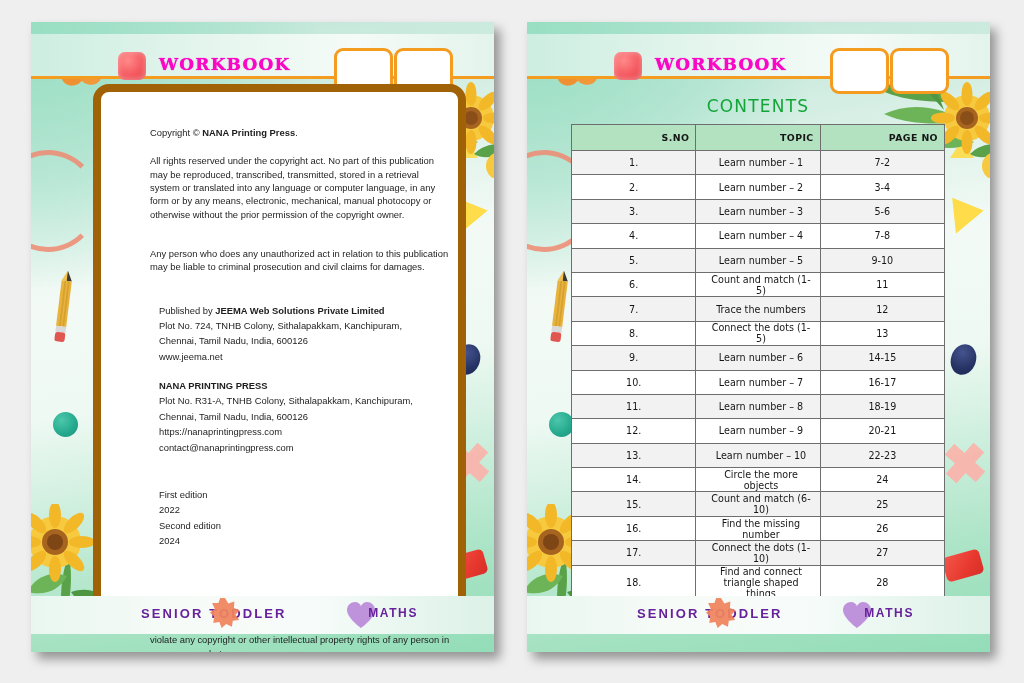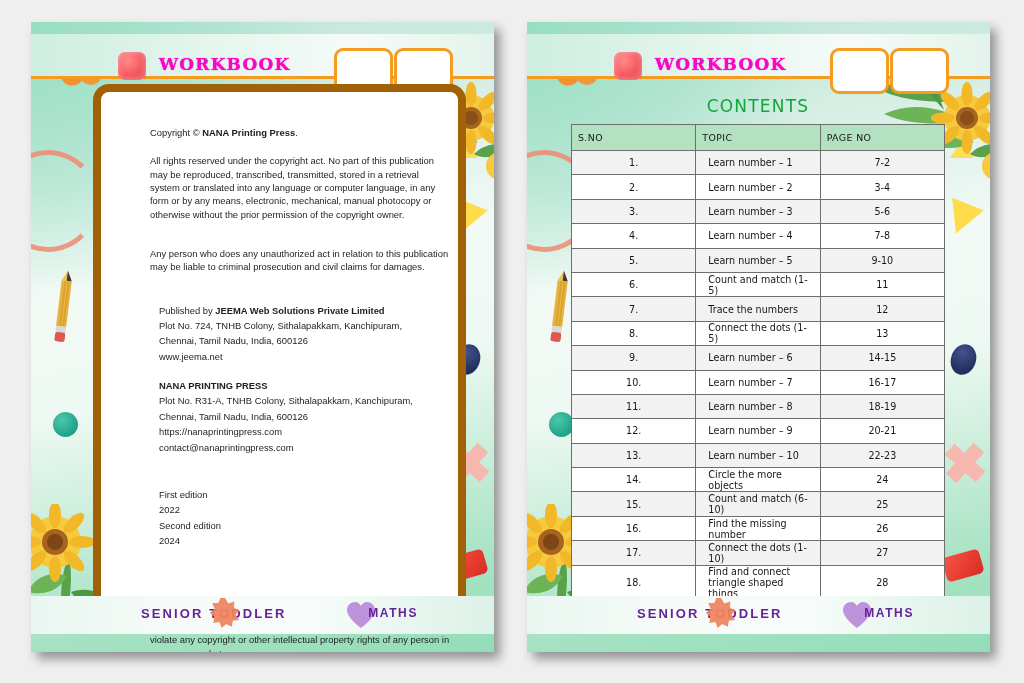"S.NO" table.toc th { font-weight: normal -> bold; text-align: left -> right }
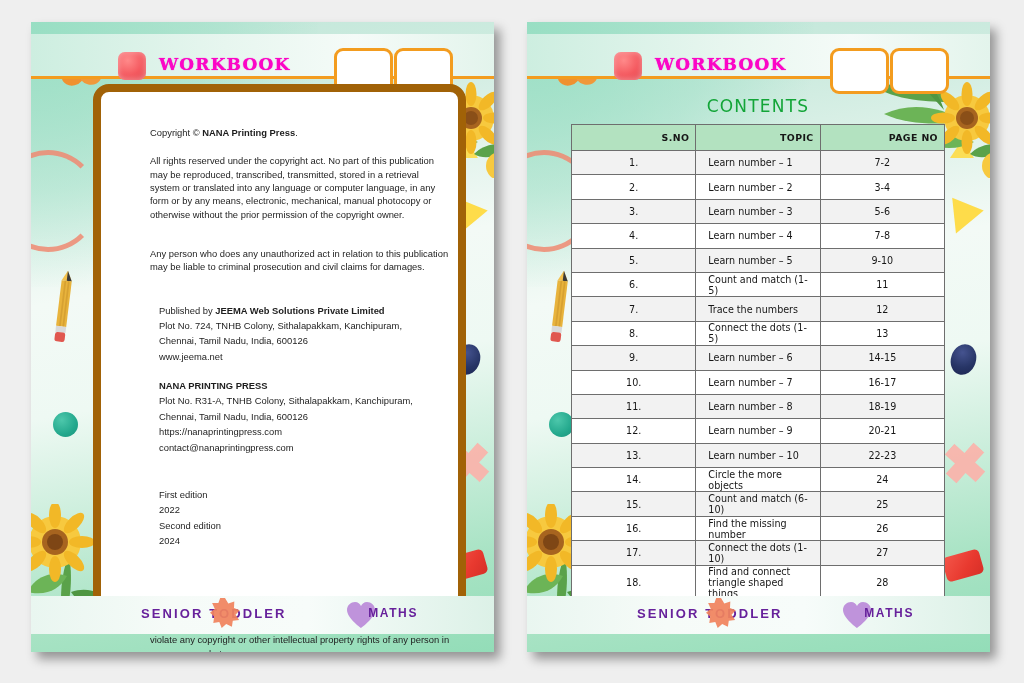"Learn number – 1" table.toc td.tp { text-align: left -> center }
